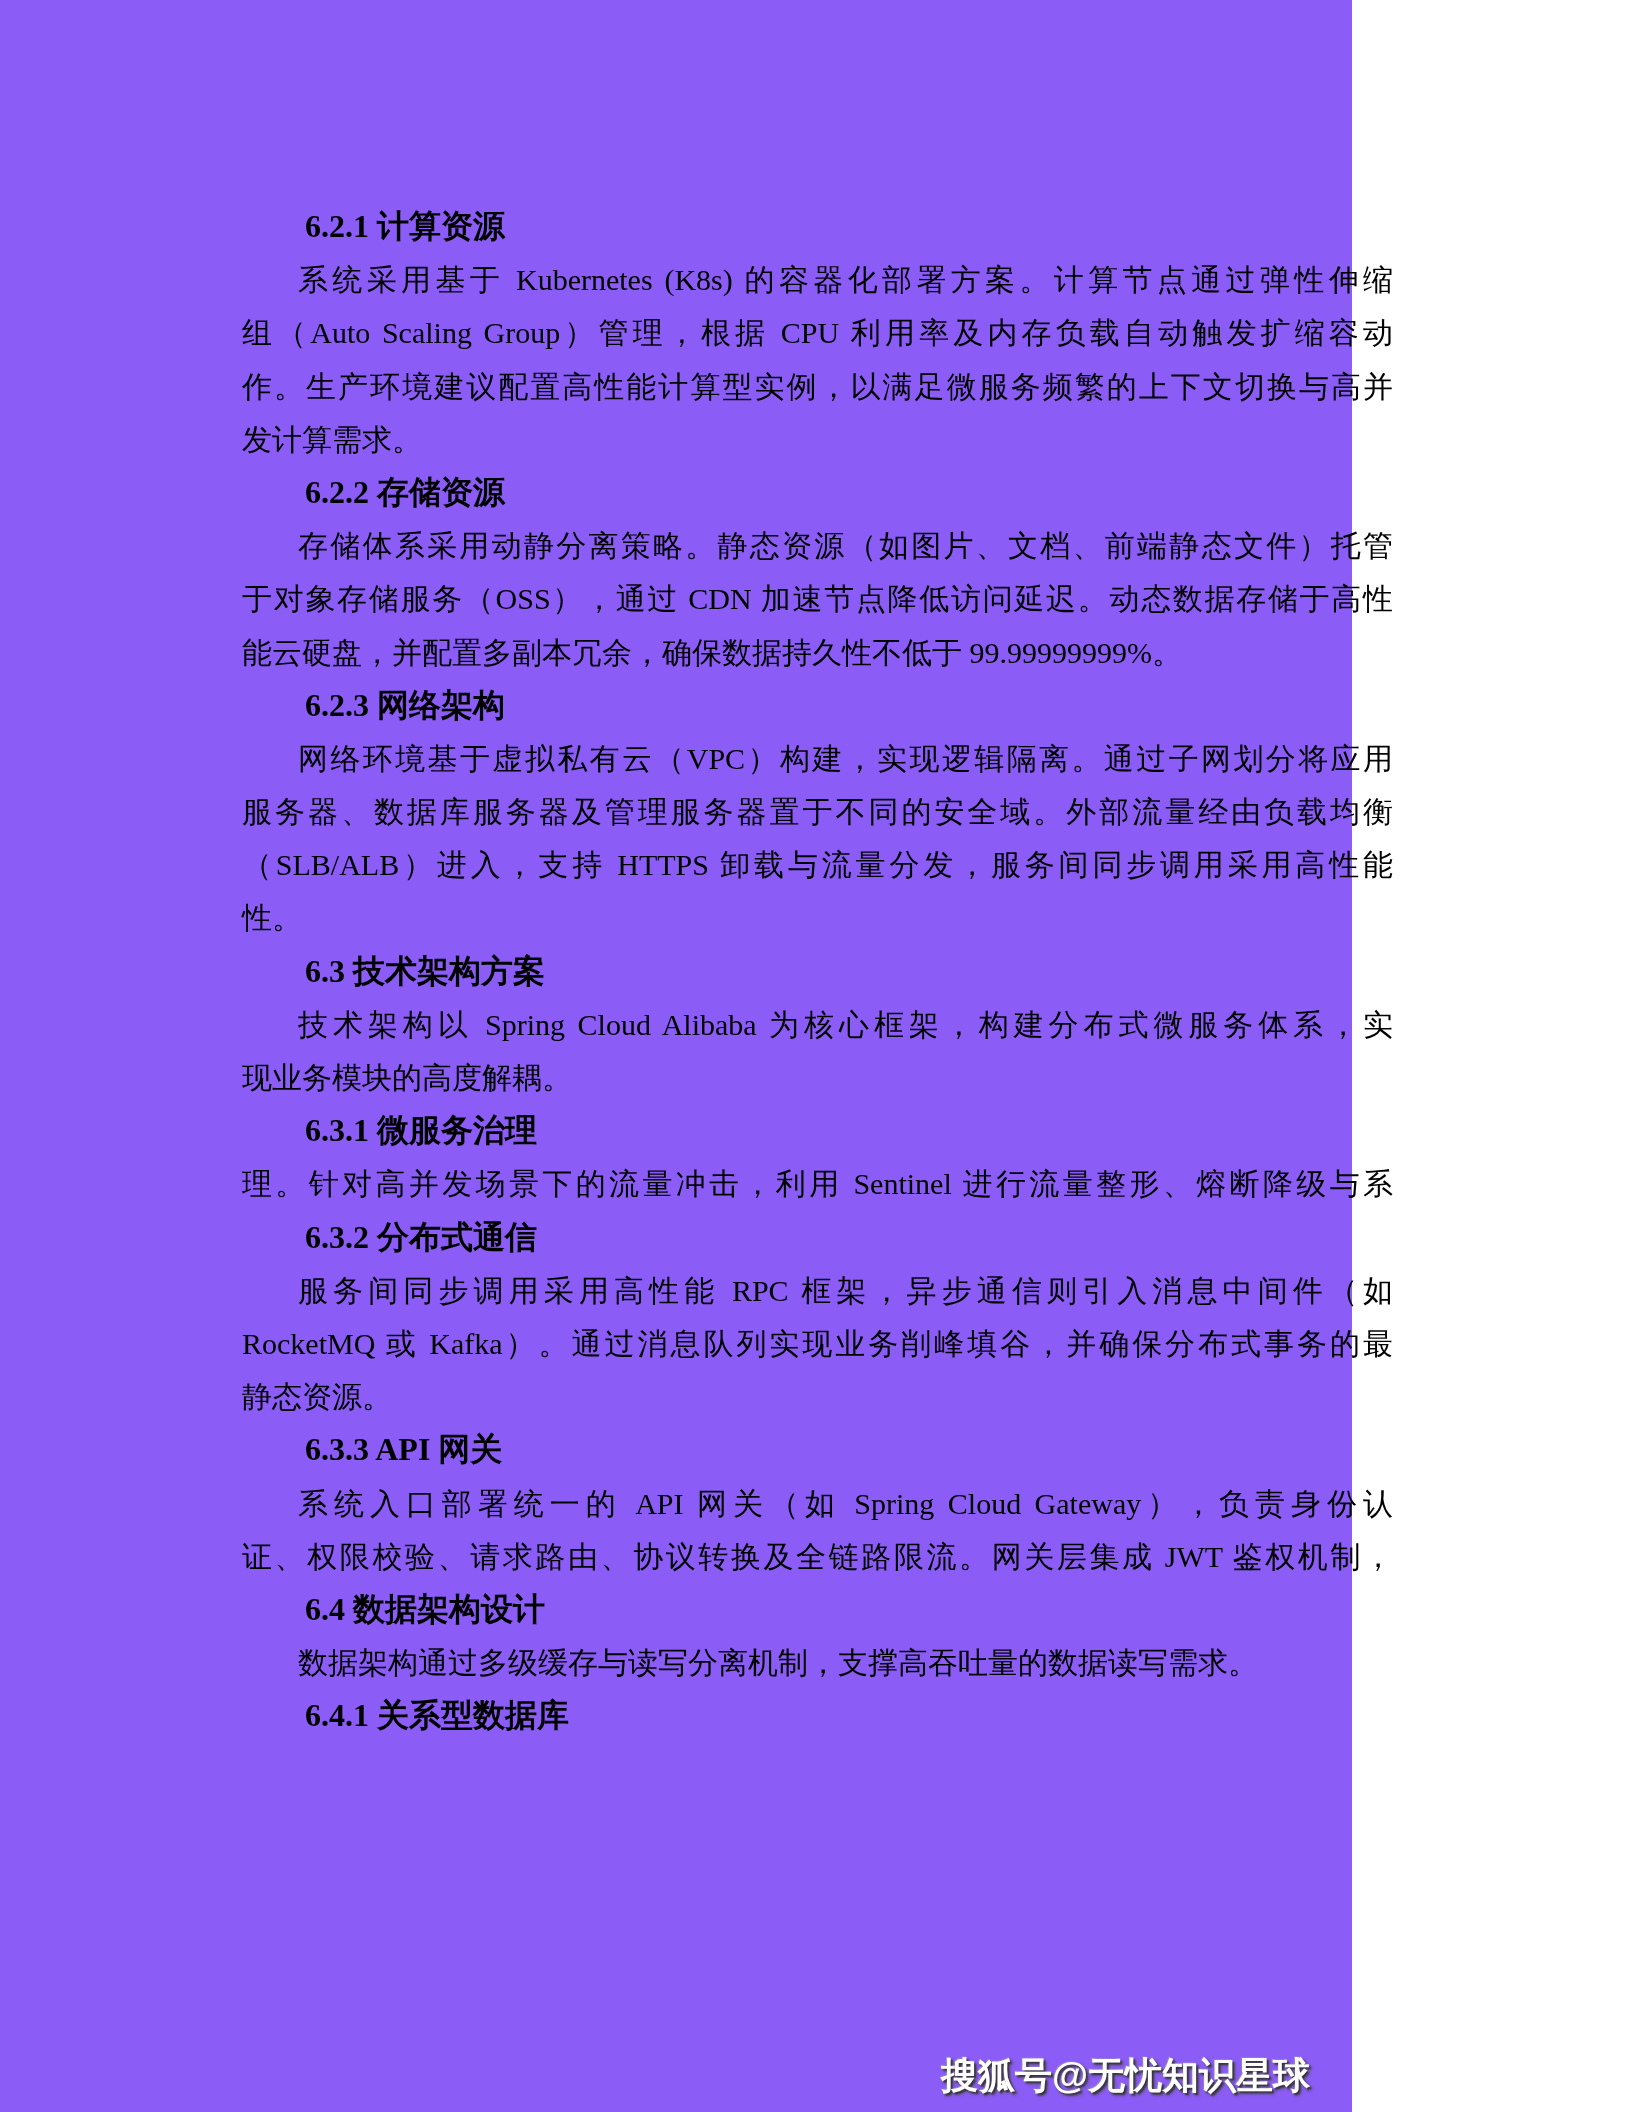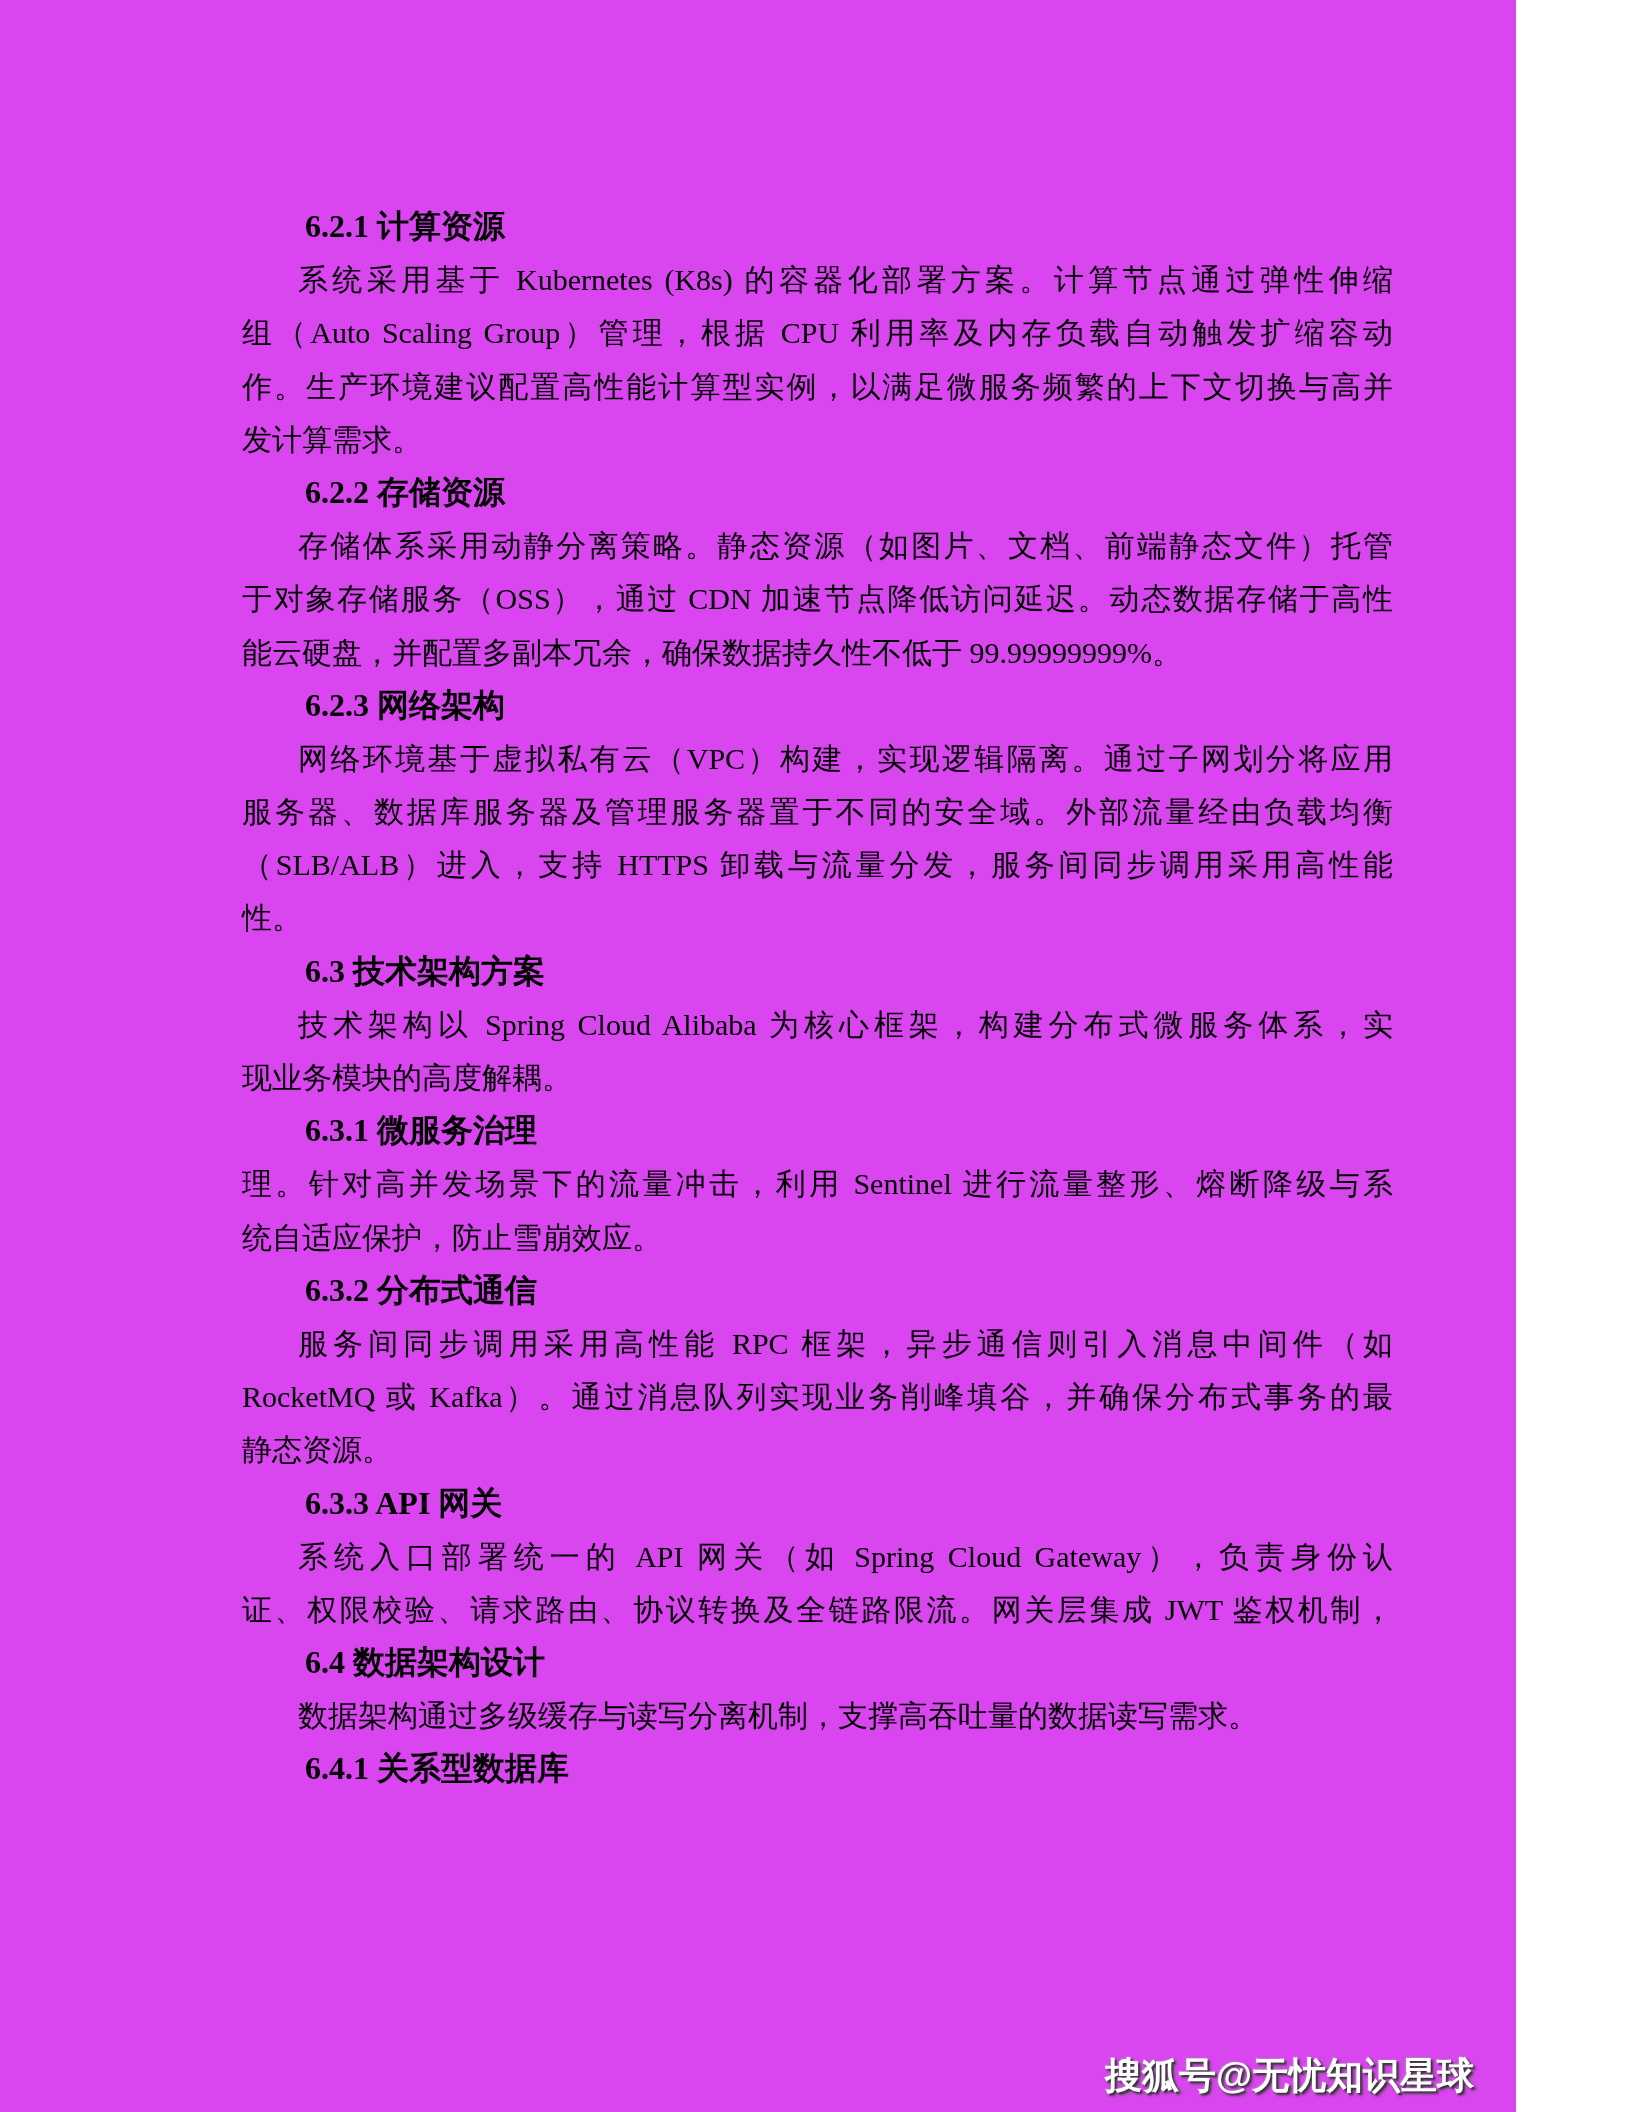"6.2.1 计算资源" .page { background: #d946ef -> #8b5cf6; width: 1516px -> 1352px }
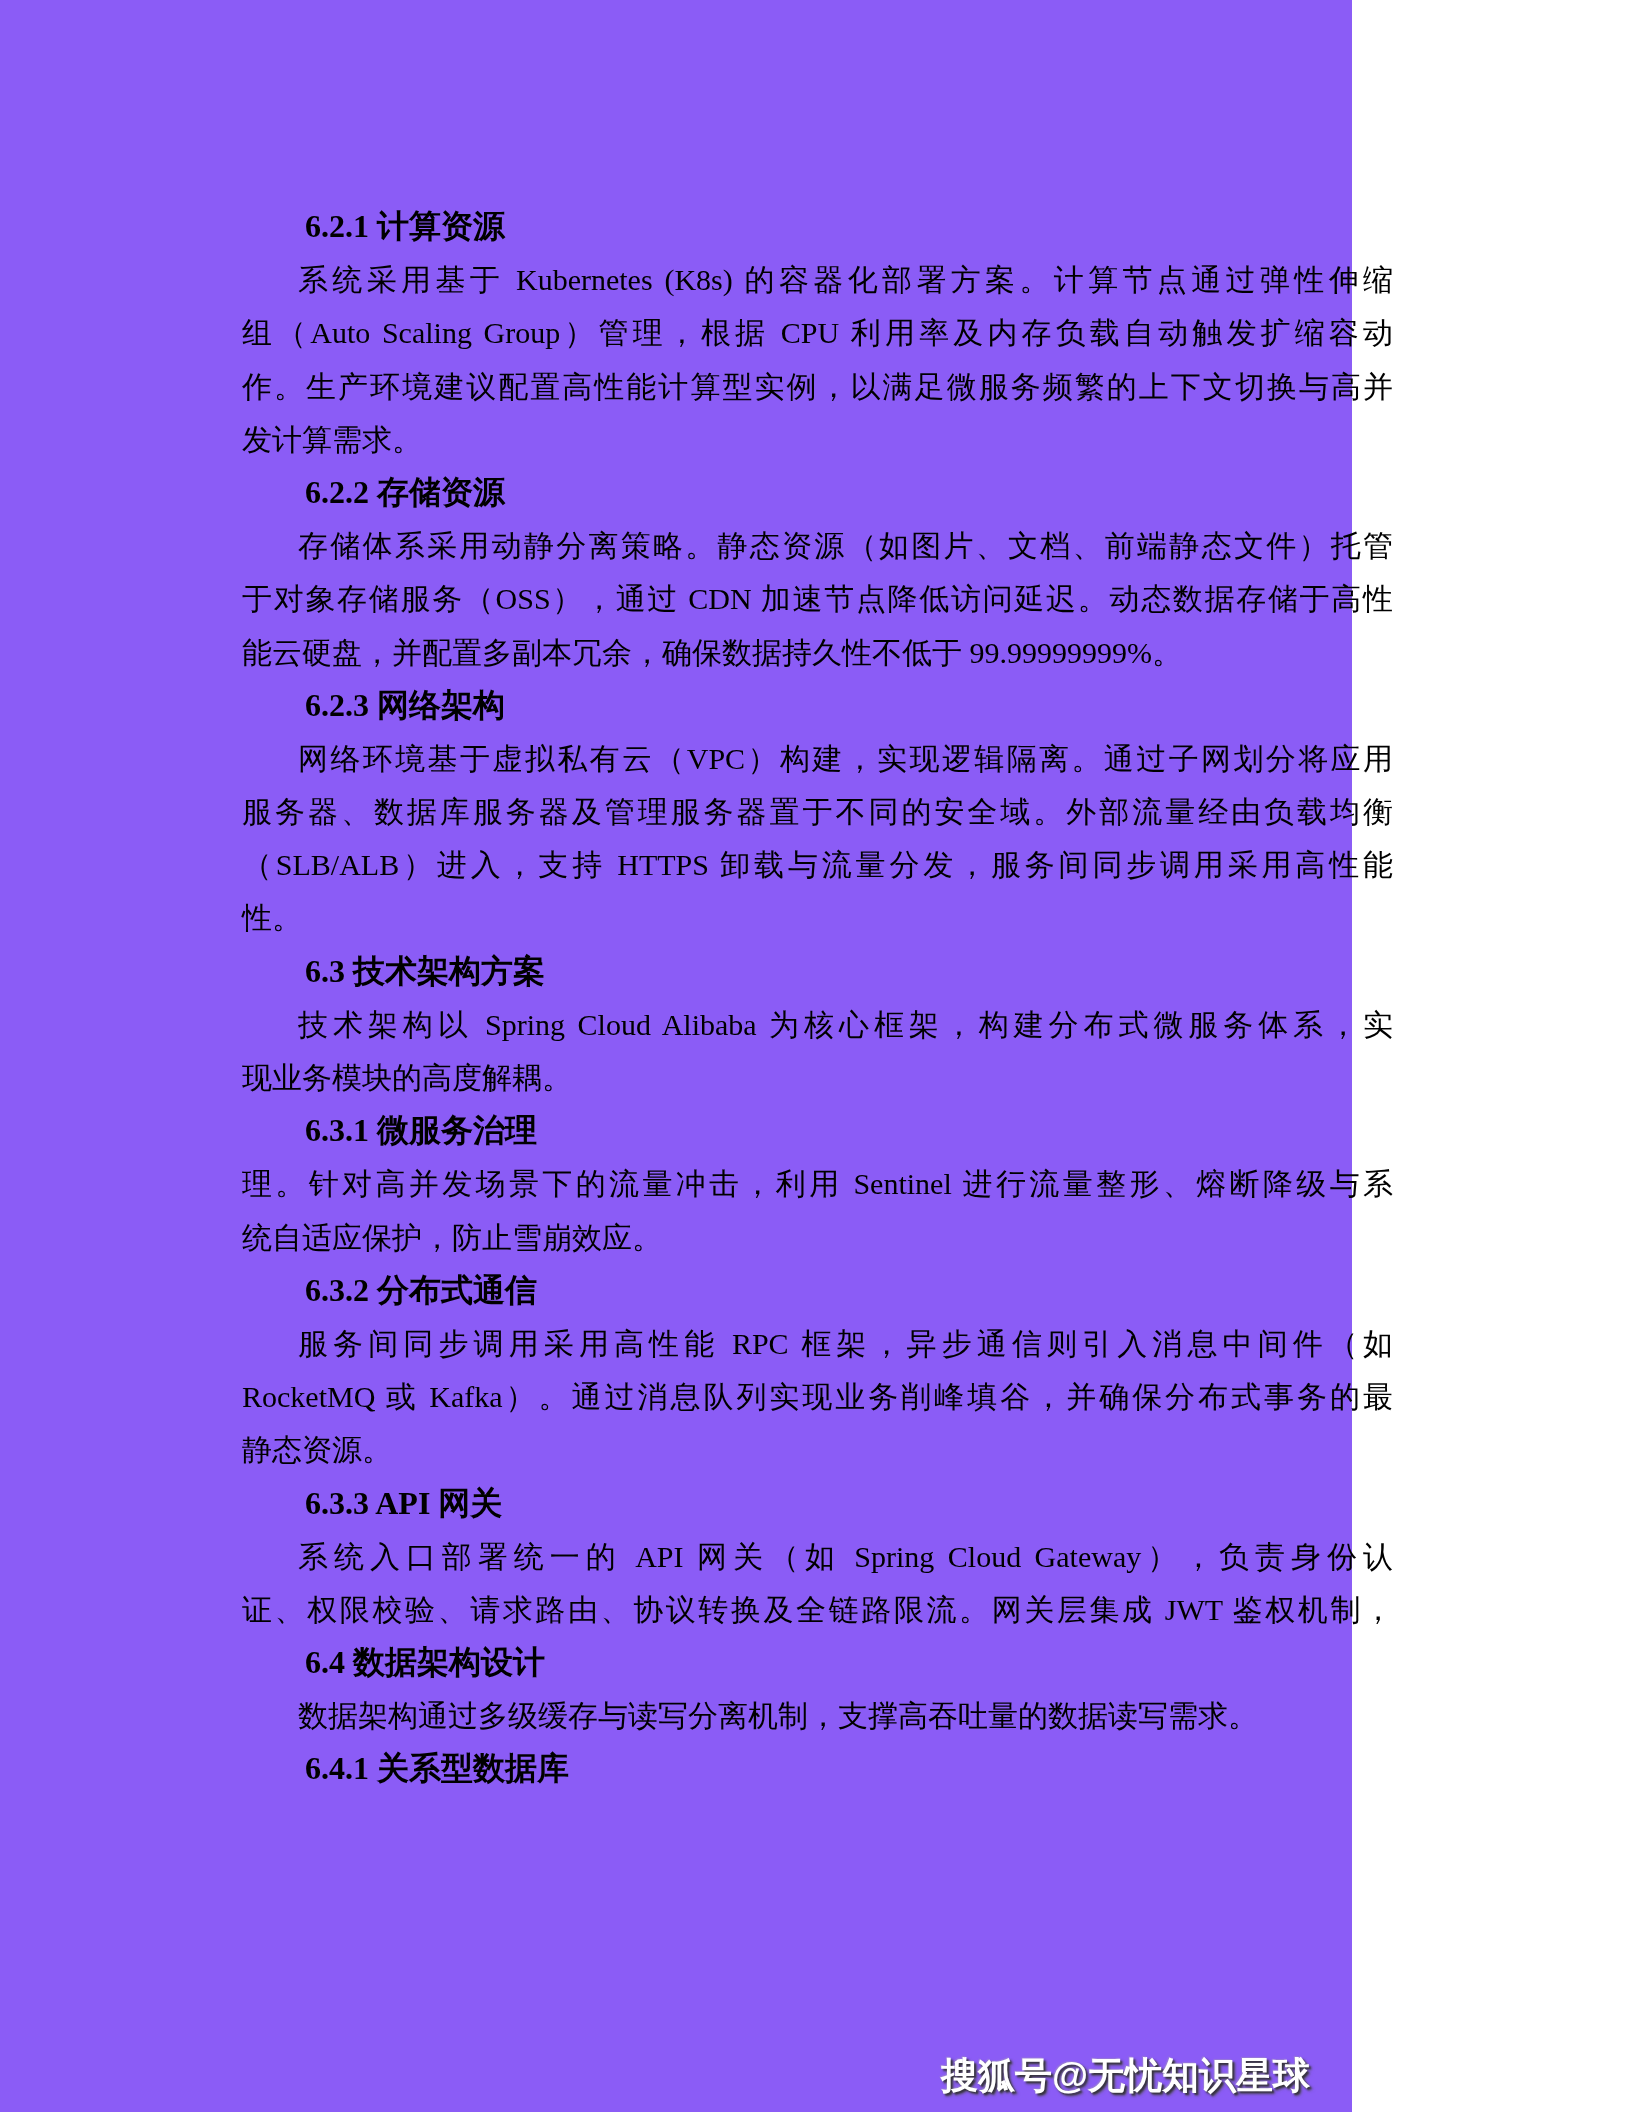"统自适应保护，防止雪崩效应。" div.ln { html: <div>统自适应保护，防止雪崩效应。</div> -> none }
